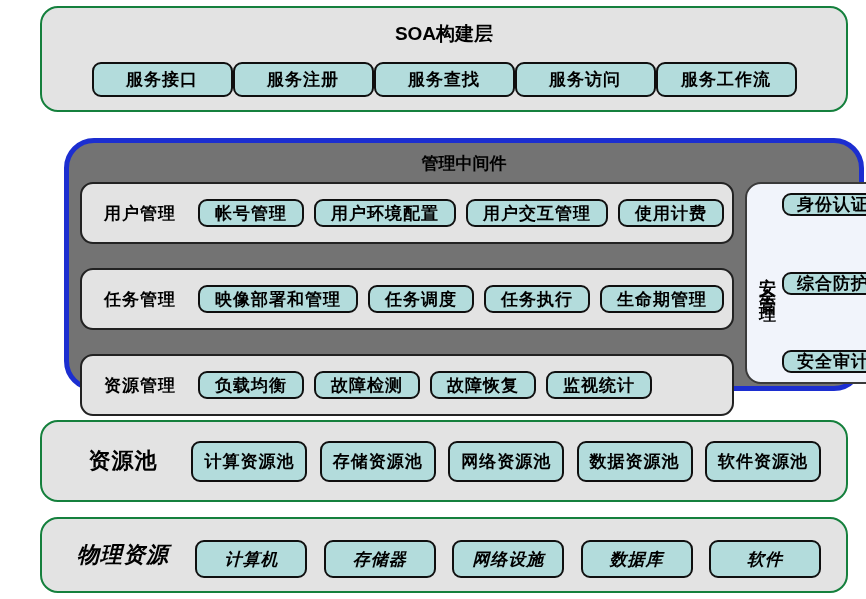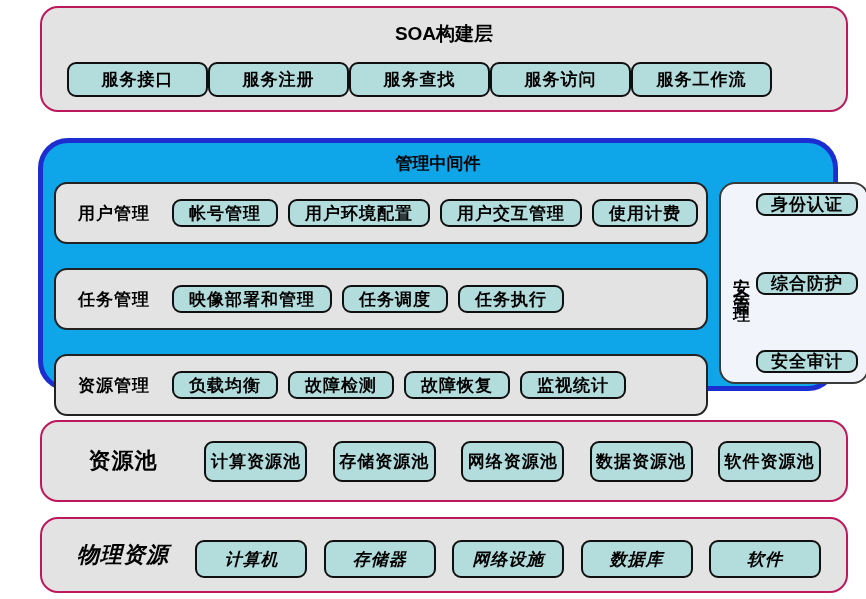"SOA构建层" .layer { border: 2px solid #be185d -> 2px solid #15803d }
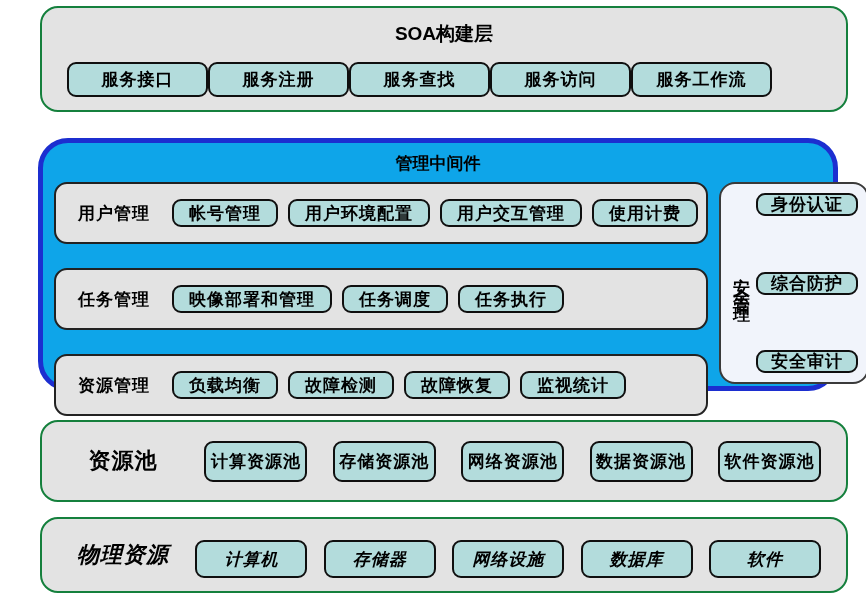"服务接口" .soa-row { justify-content: flex-start -> center }
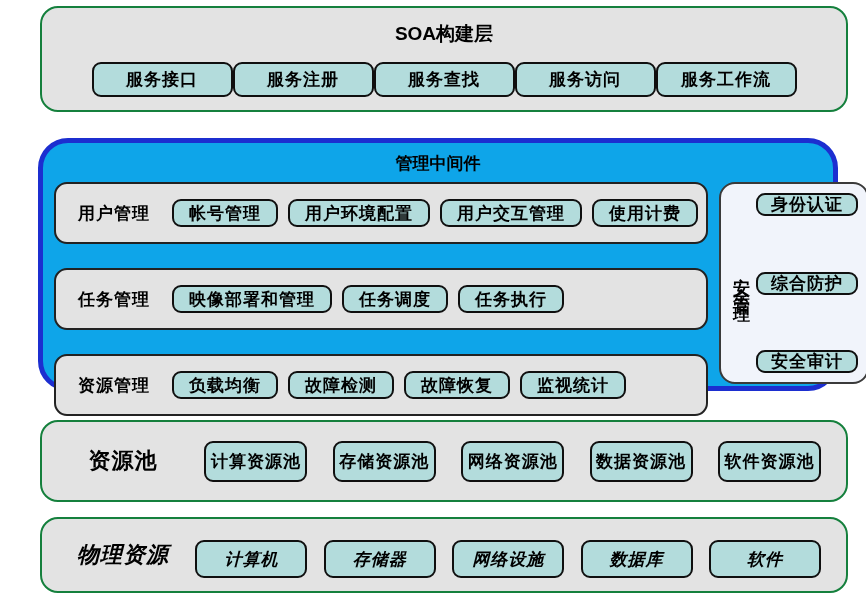"管理中间件" #mw { background: #0ea5e9 -> #737373; left: 38px -> 64px }
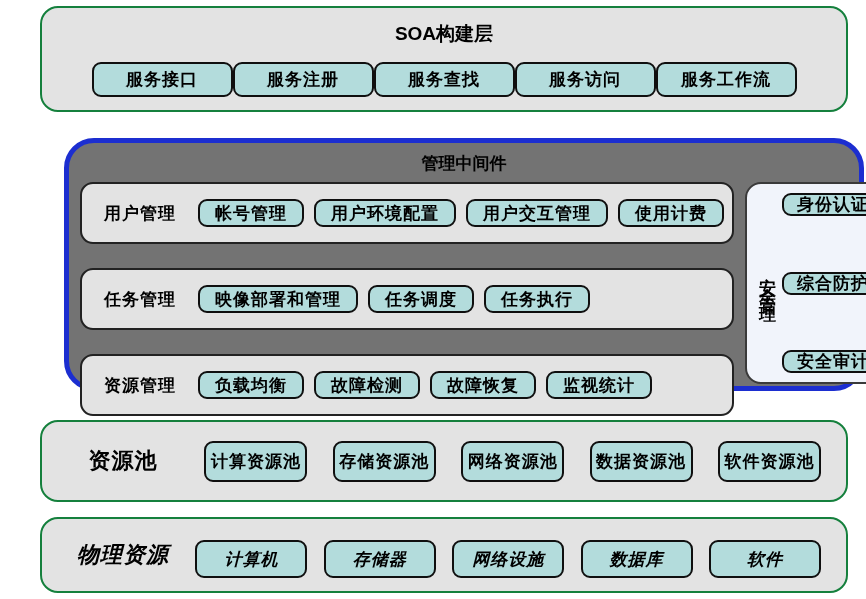"生命期管理" div.cbox { html: none -> <div>生命期管理</div> }
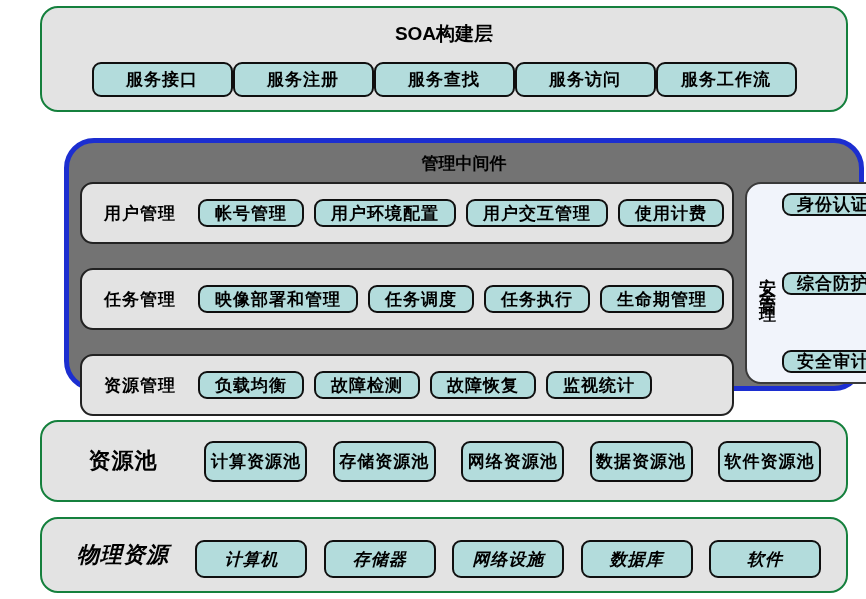"计算资源池" #pool .cbox { width: 103px -> 116px }
